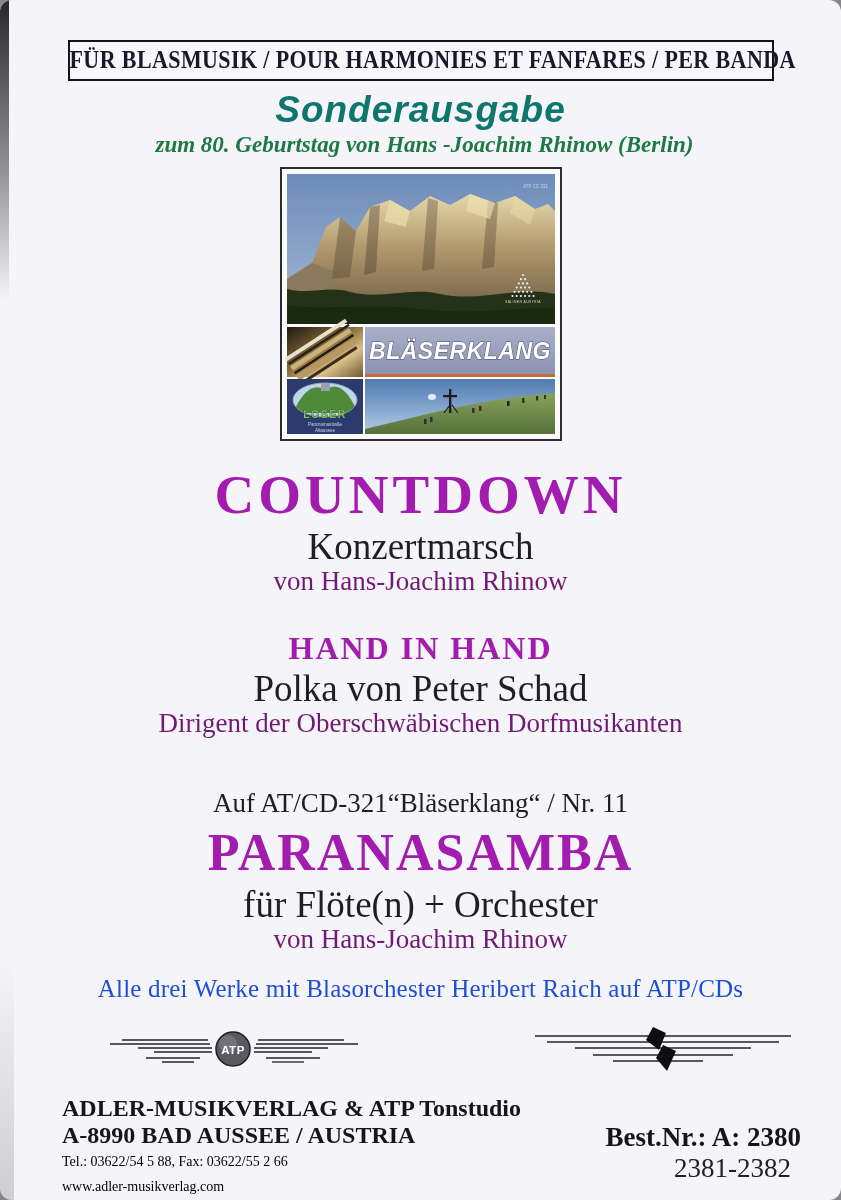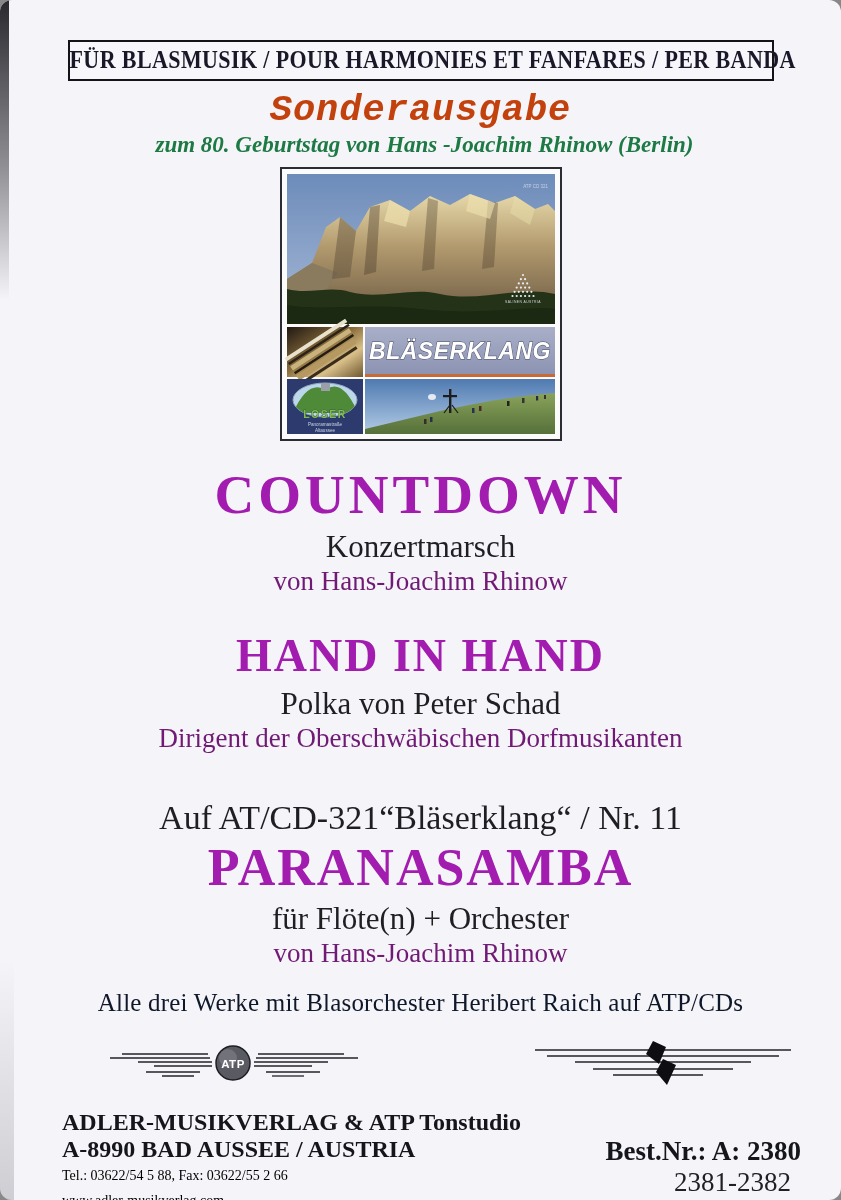"Sonderausgabe" .se-title { color: #c2410c -> #0f766e; font-family: Liberation Mono, monospace -> Liberation Sans, sans-serif }
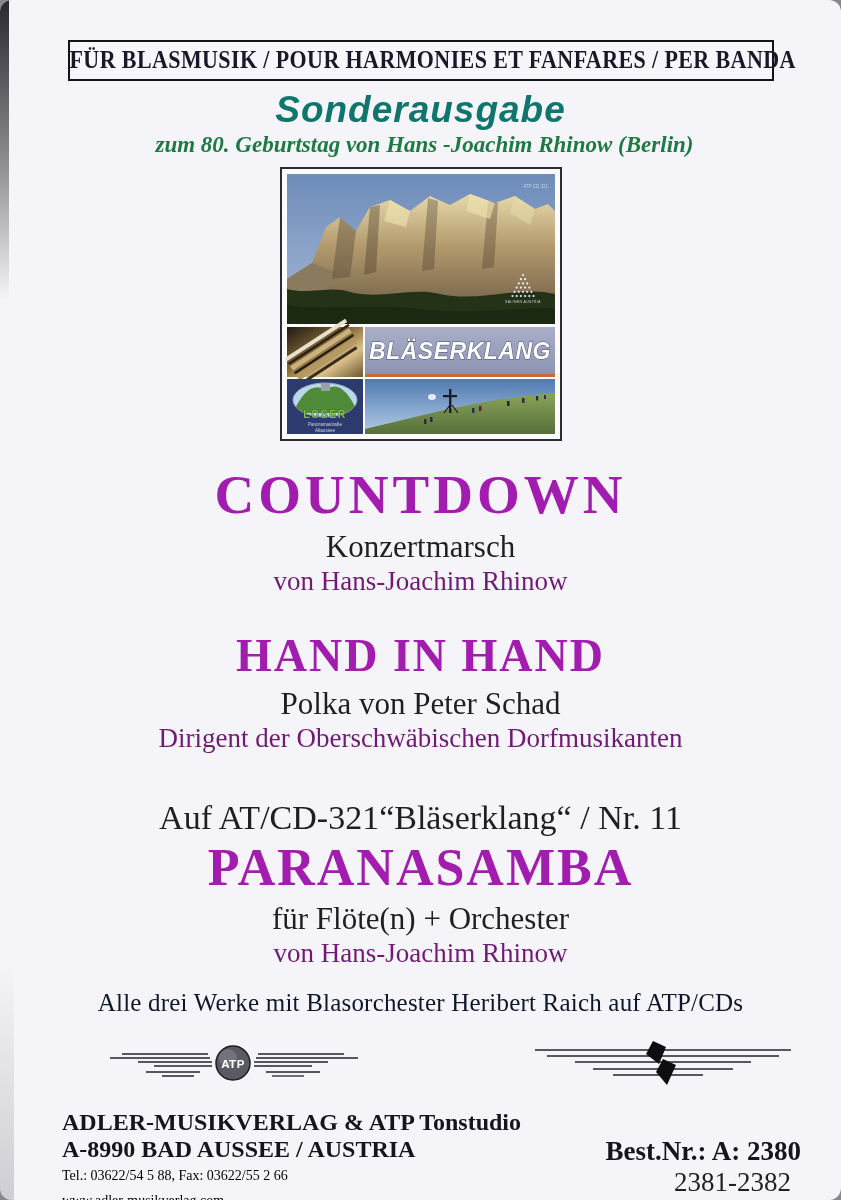"Konzertmarsch" .work-sub { font-size: 31px -> 37px }
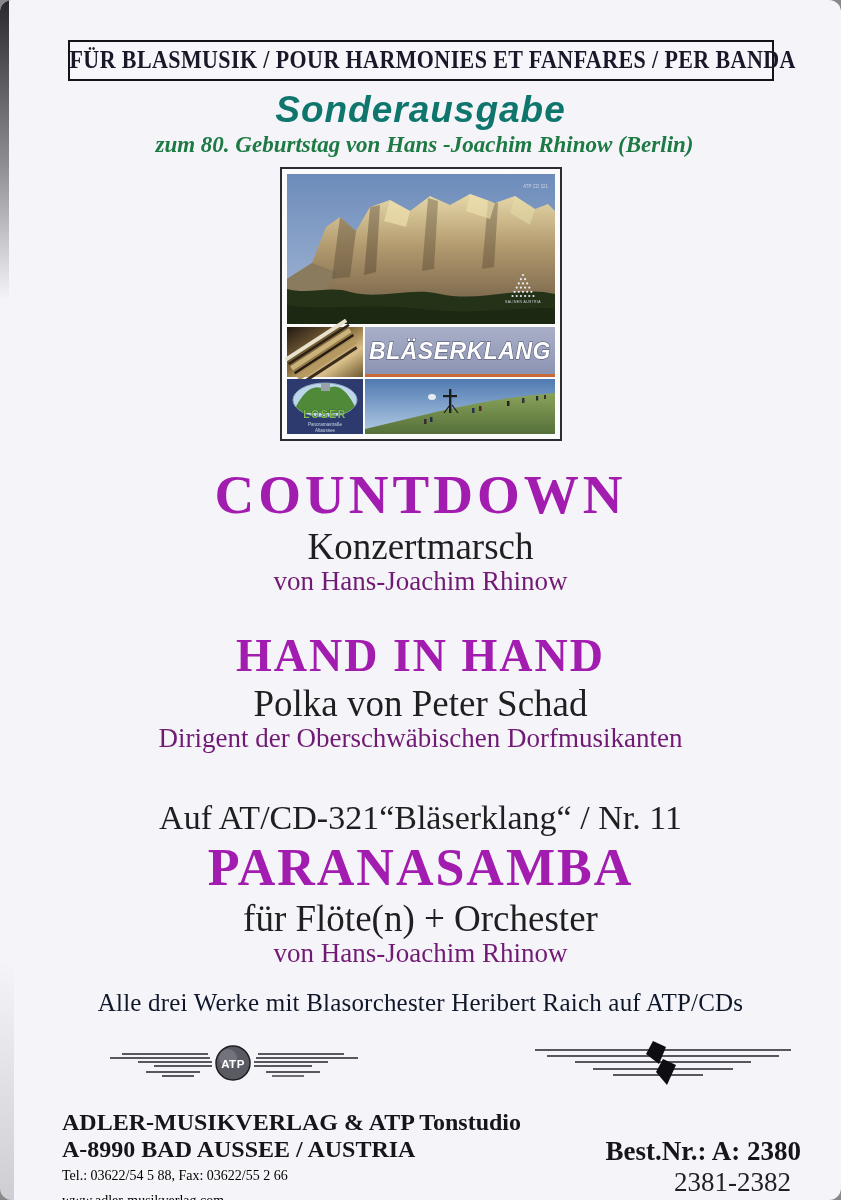"HAND IN HAND" .t2 { font-size: 46px -> 32px }
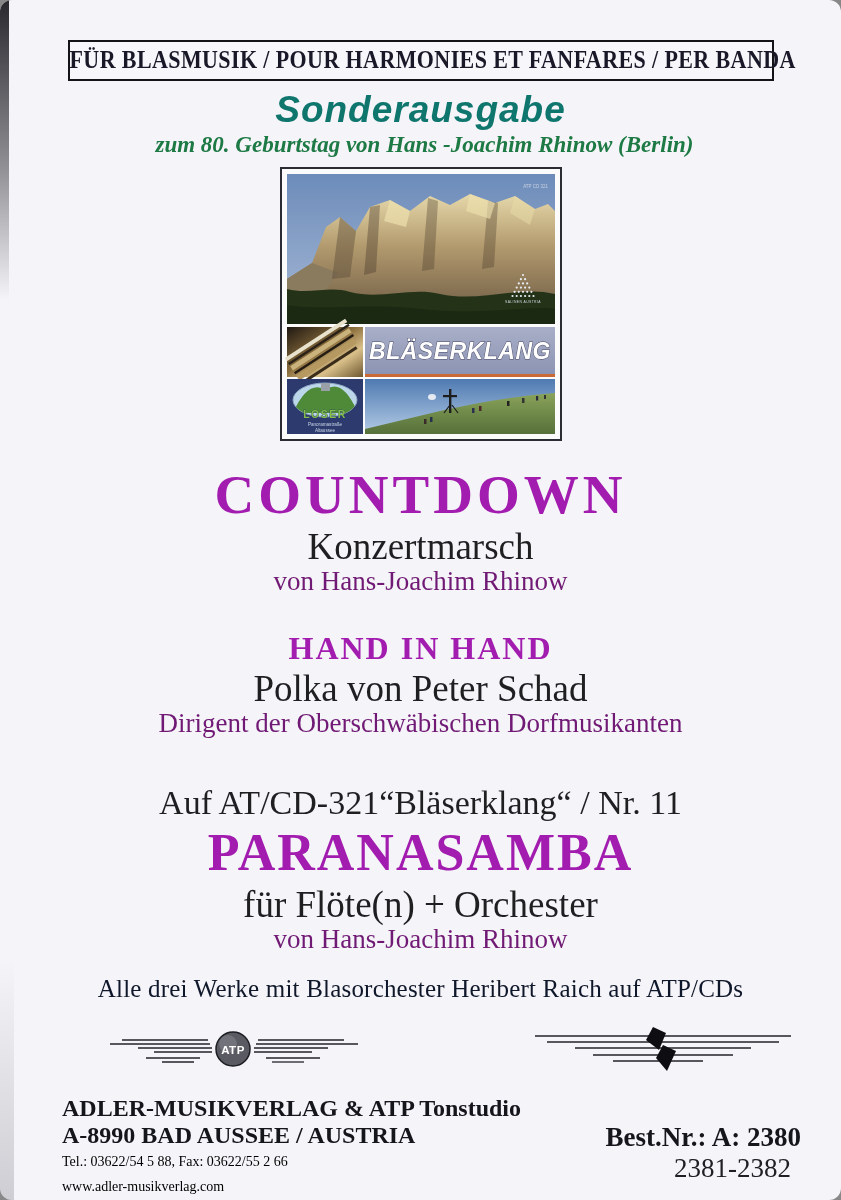"Auf AT/CD-321“Bläserklang“ / Nr. 11" .cd-note { font-size: 34px -> 27px }
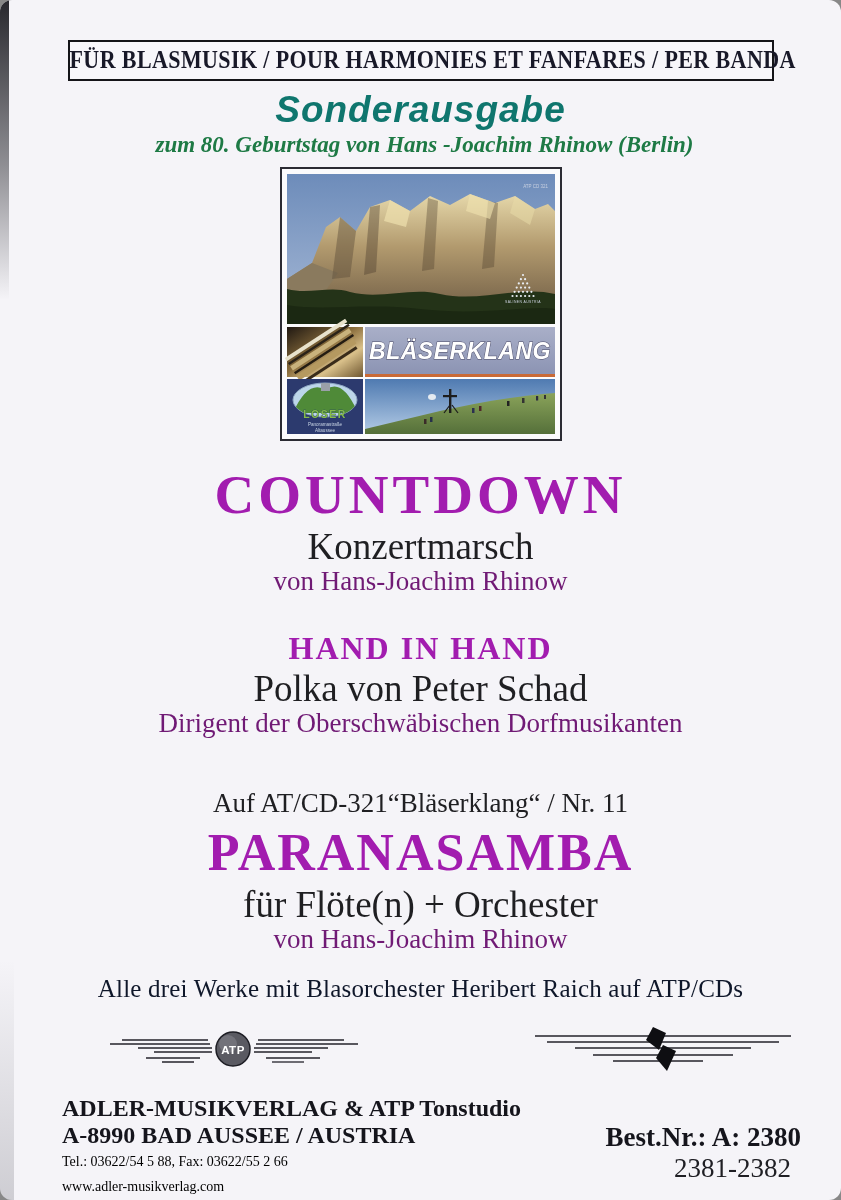"Alle drei Werke mit Blasorchester" .footnote { color: #0f172a -> #1d4ed8 }
